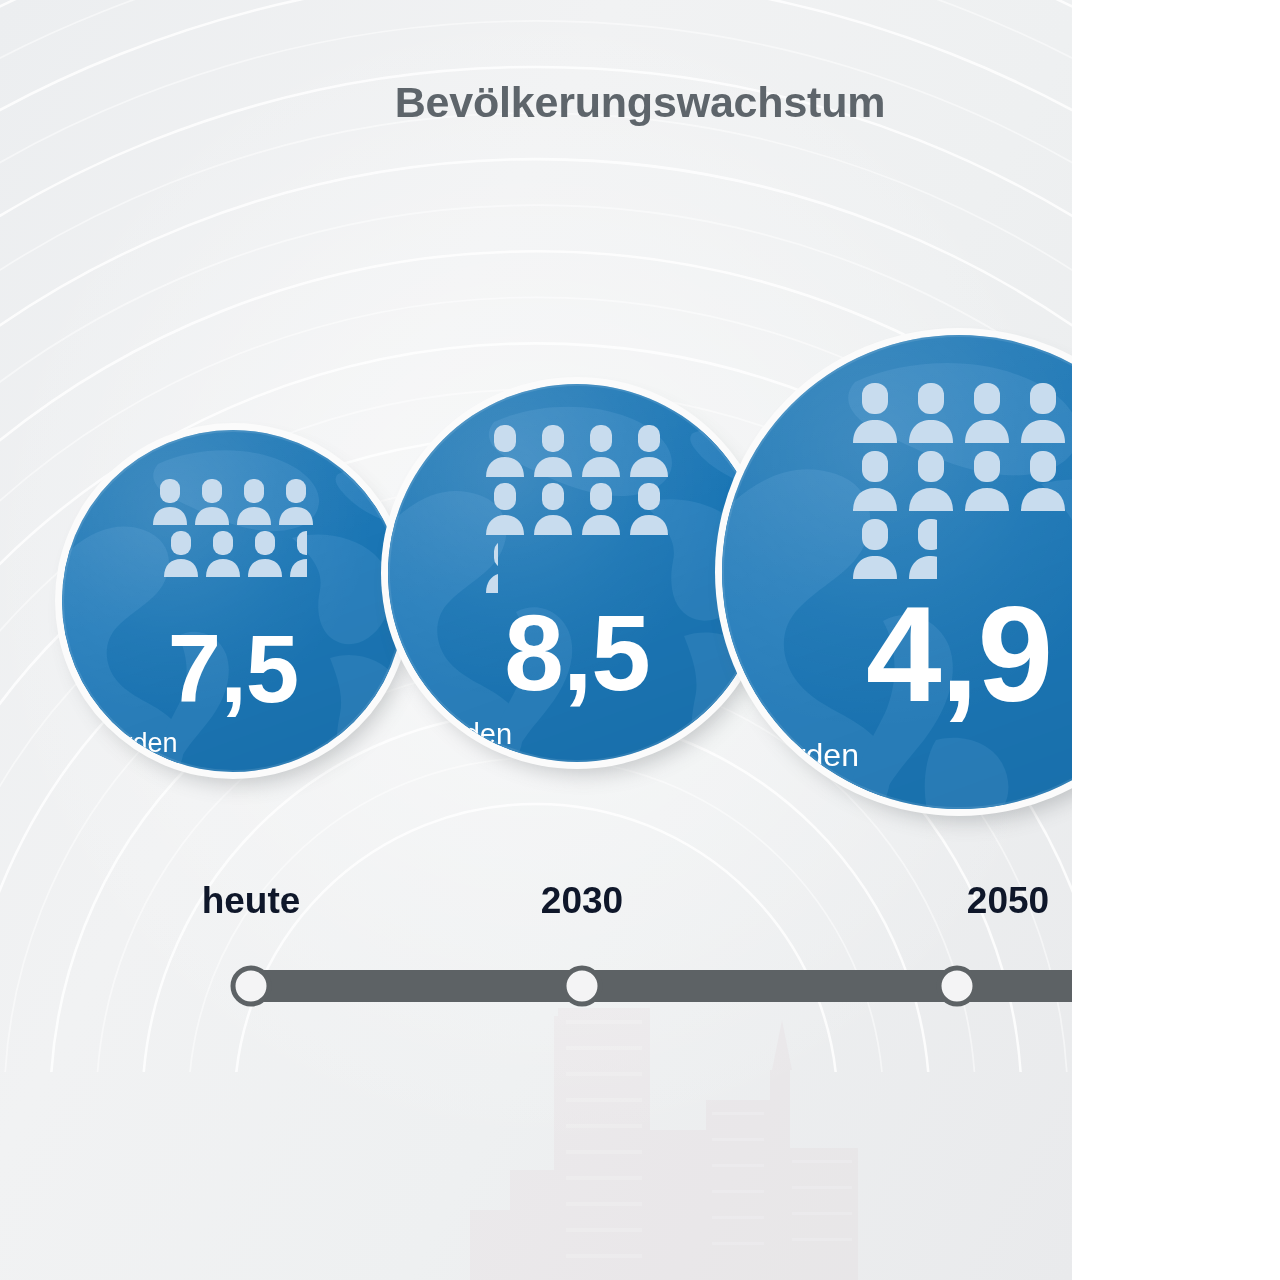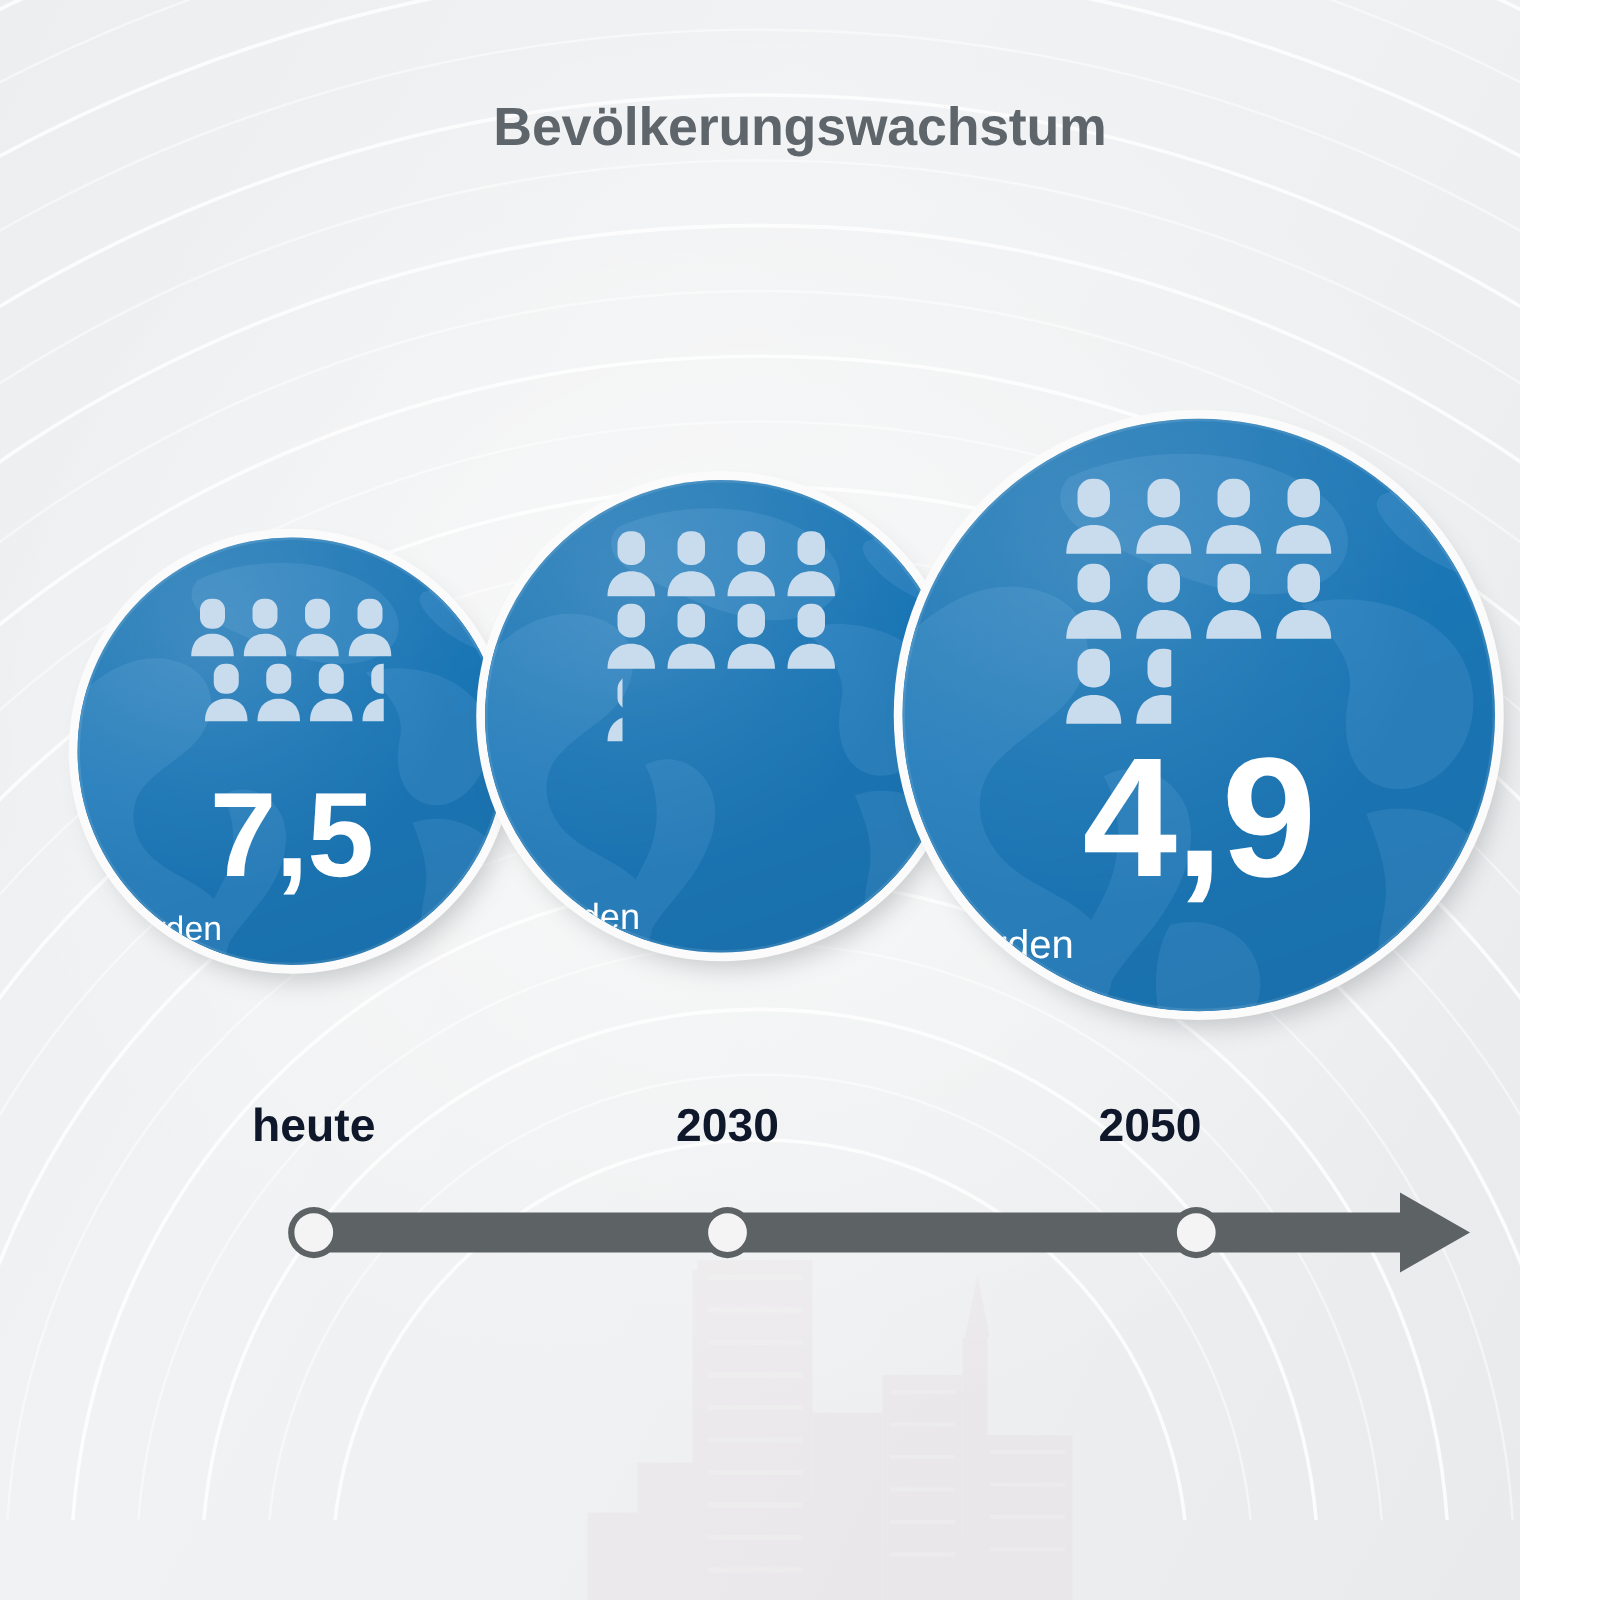"Bevölkerungswachstum" #stage { width: 1216px -> 1072px }
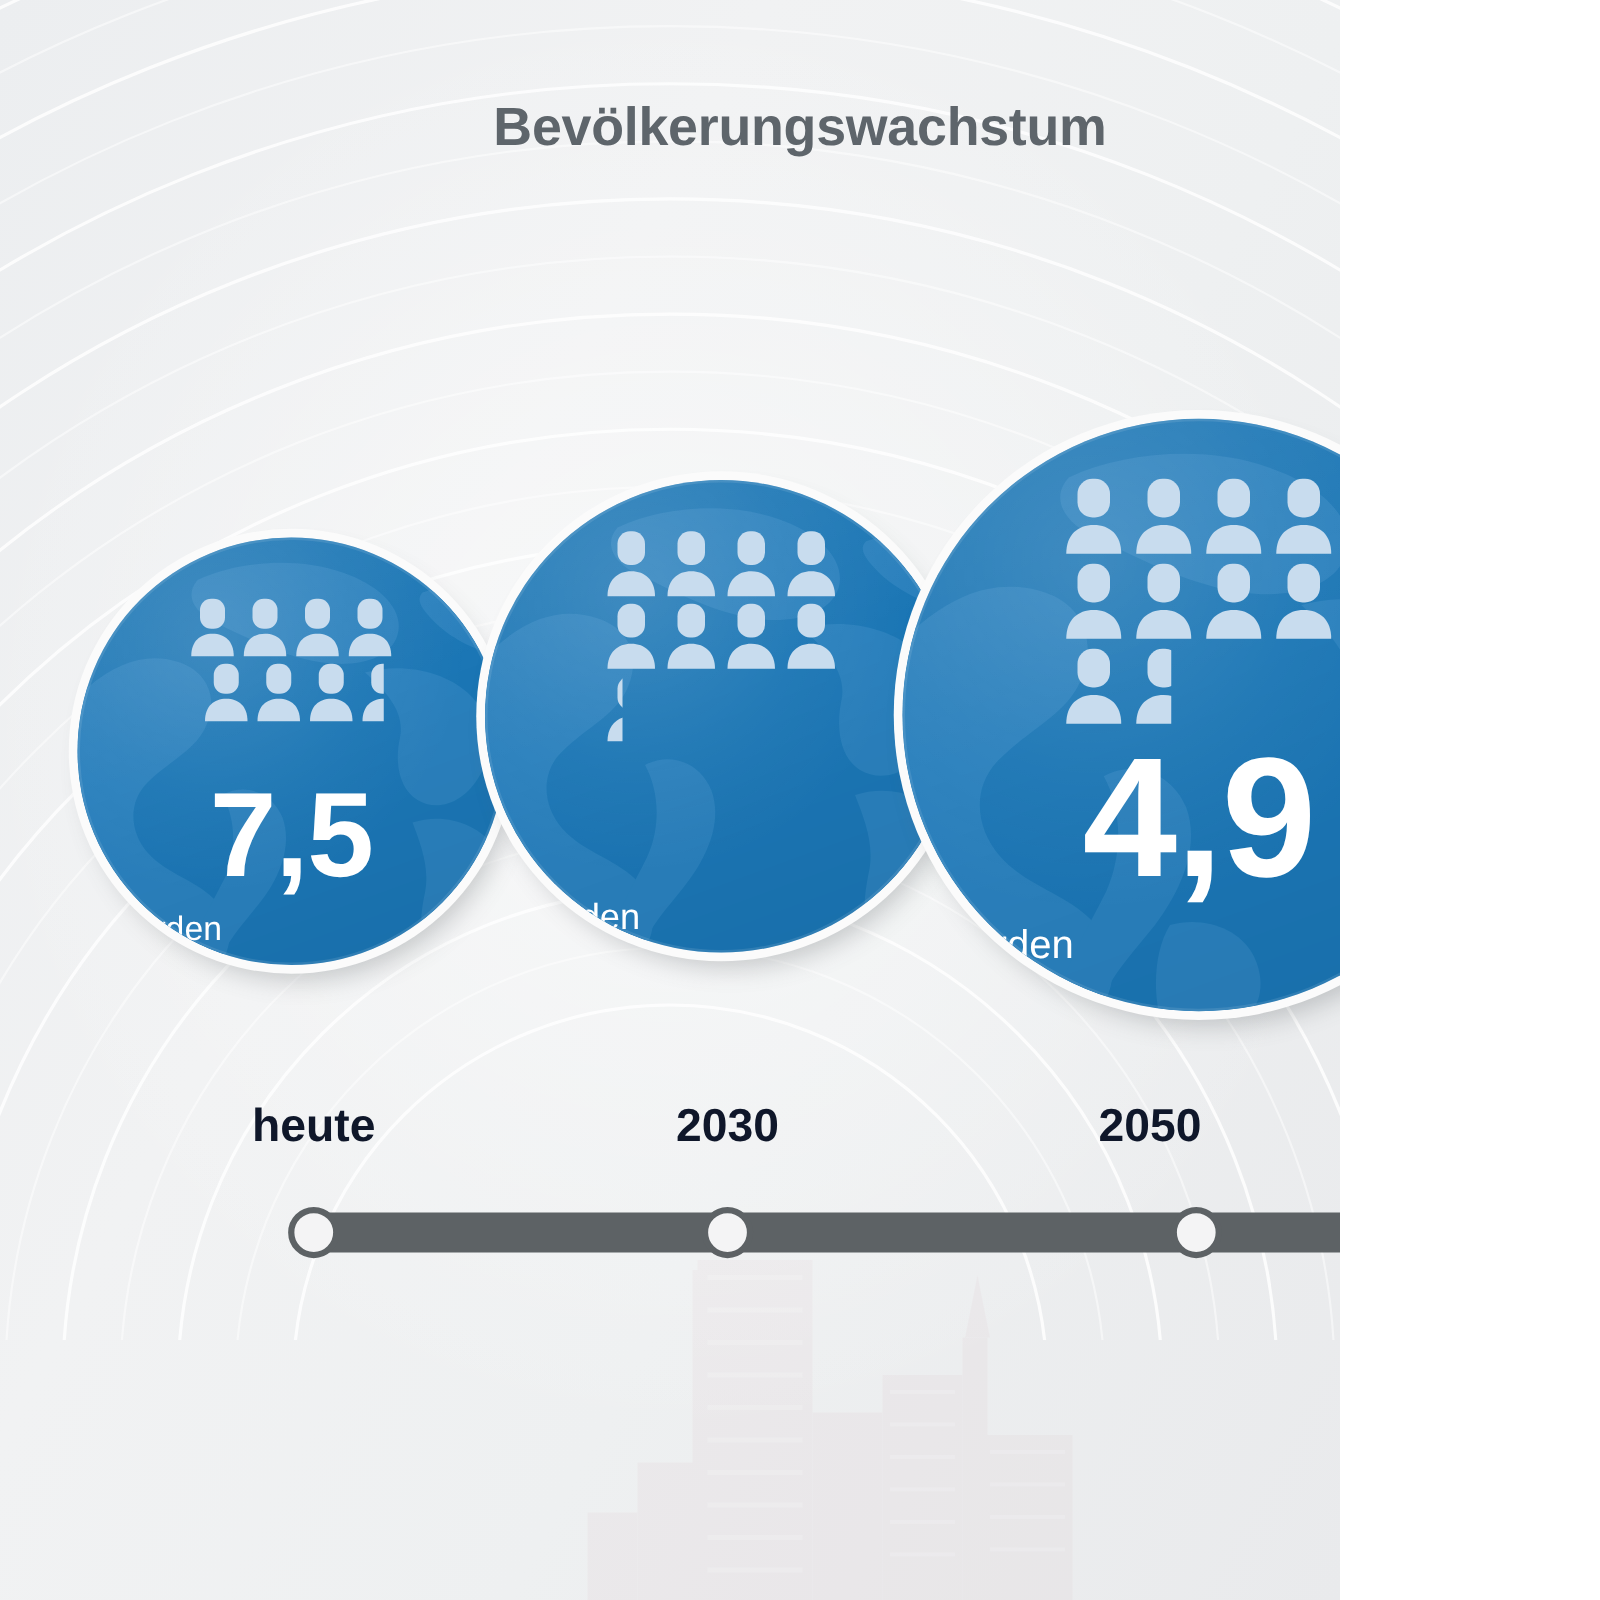"8,5" div.value { html: none -> <div>8,5</div> }
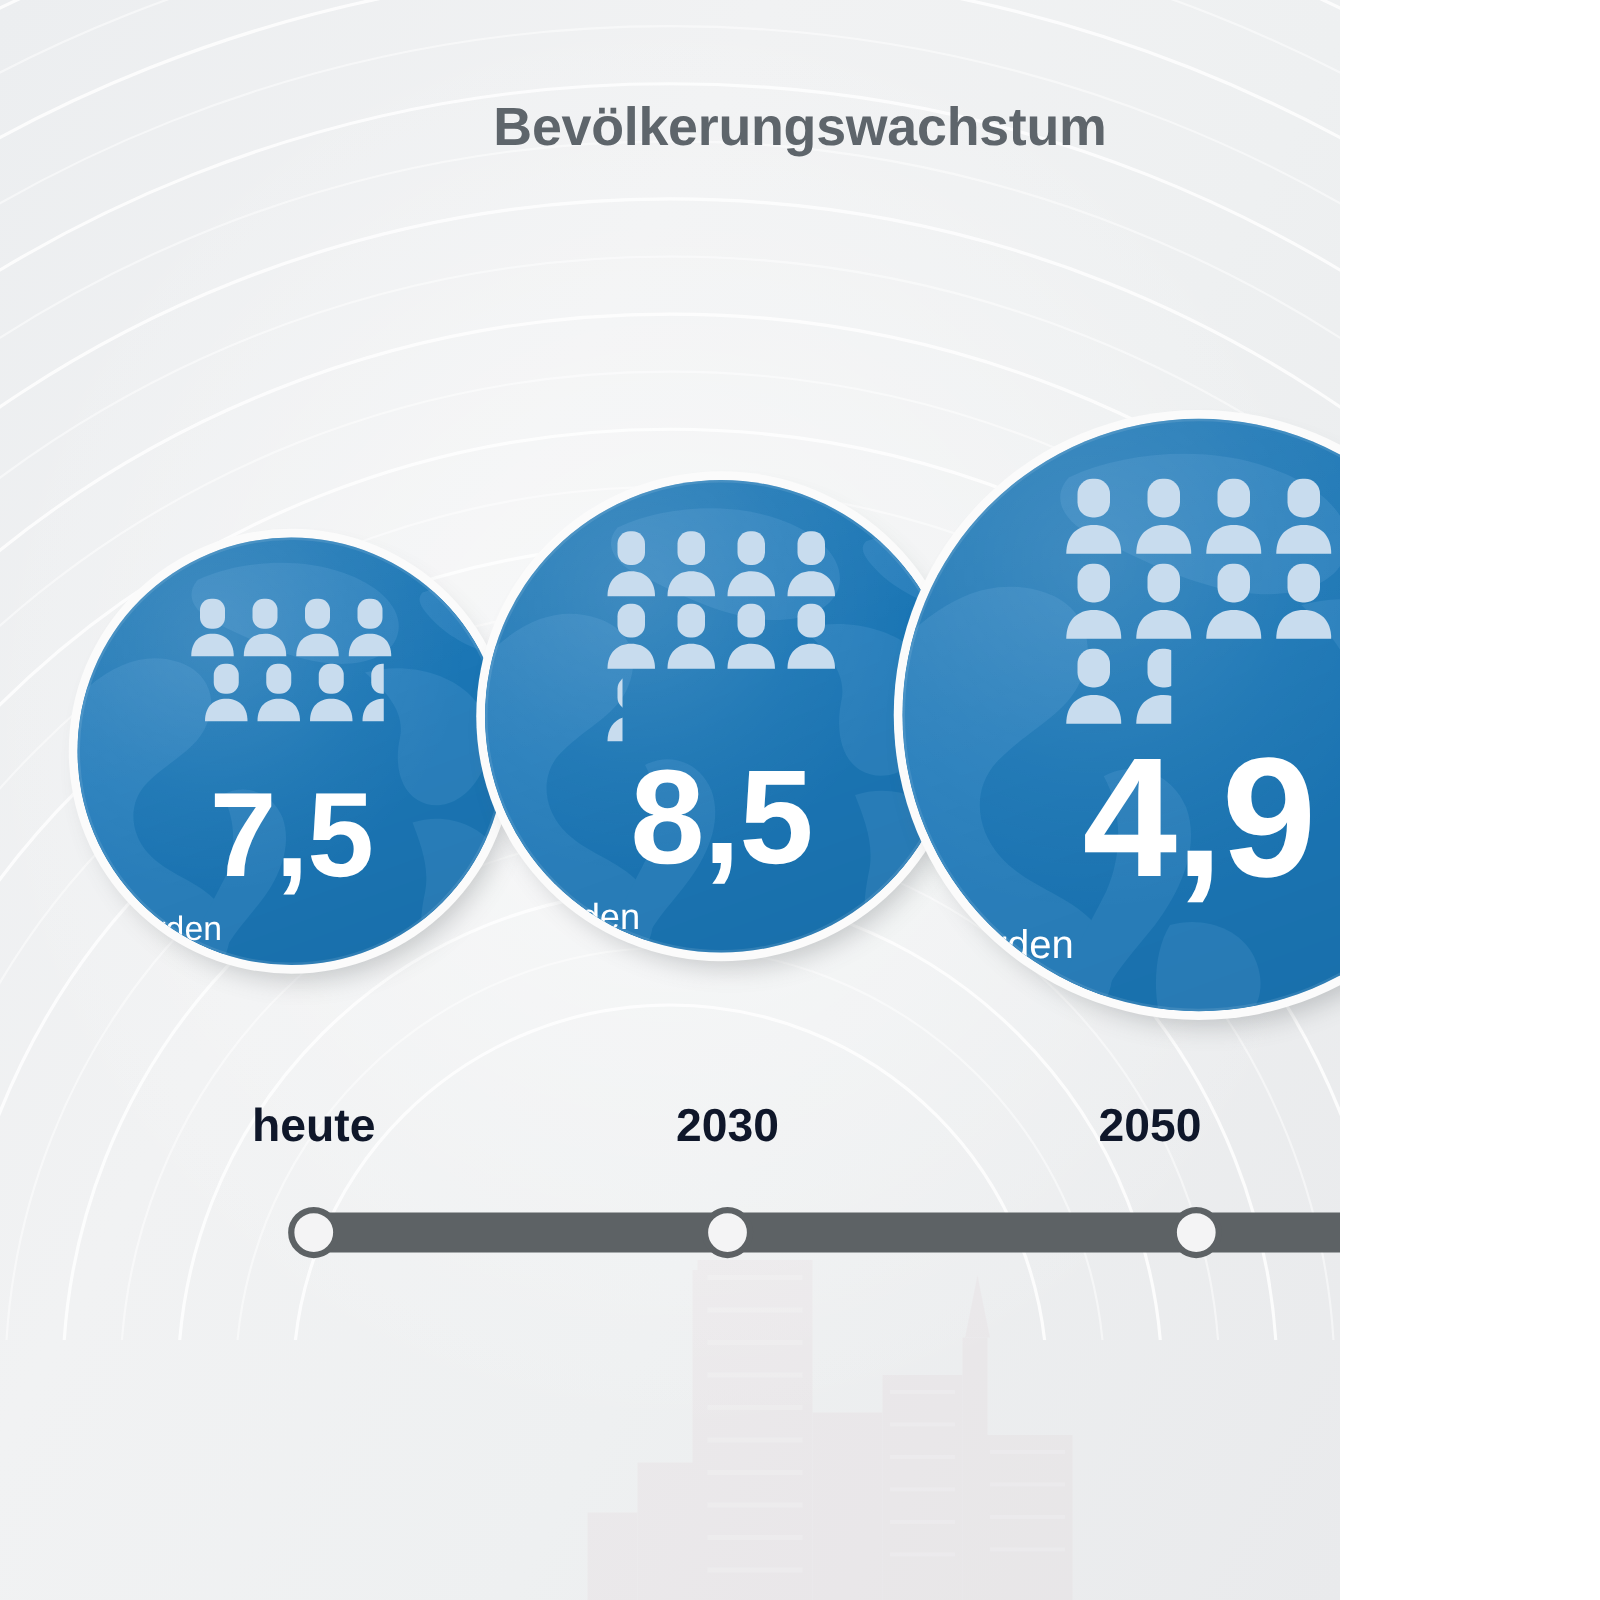"2050" div.tl-label { left: 920px -> 1008px }
